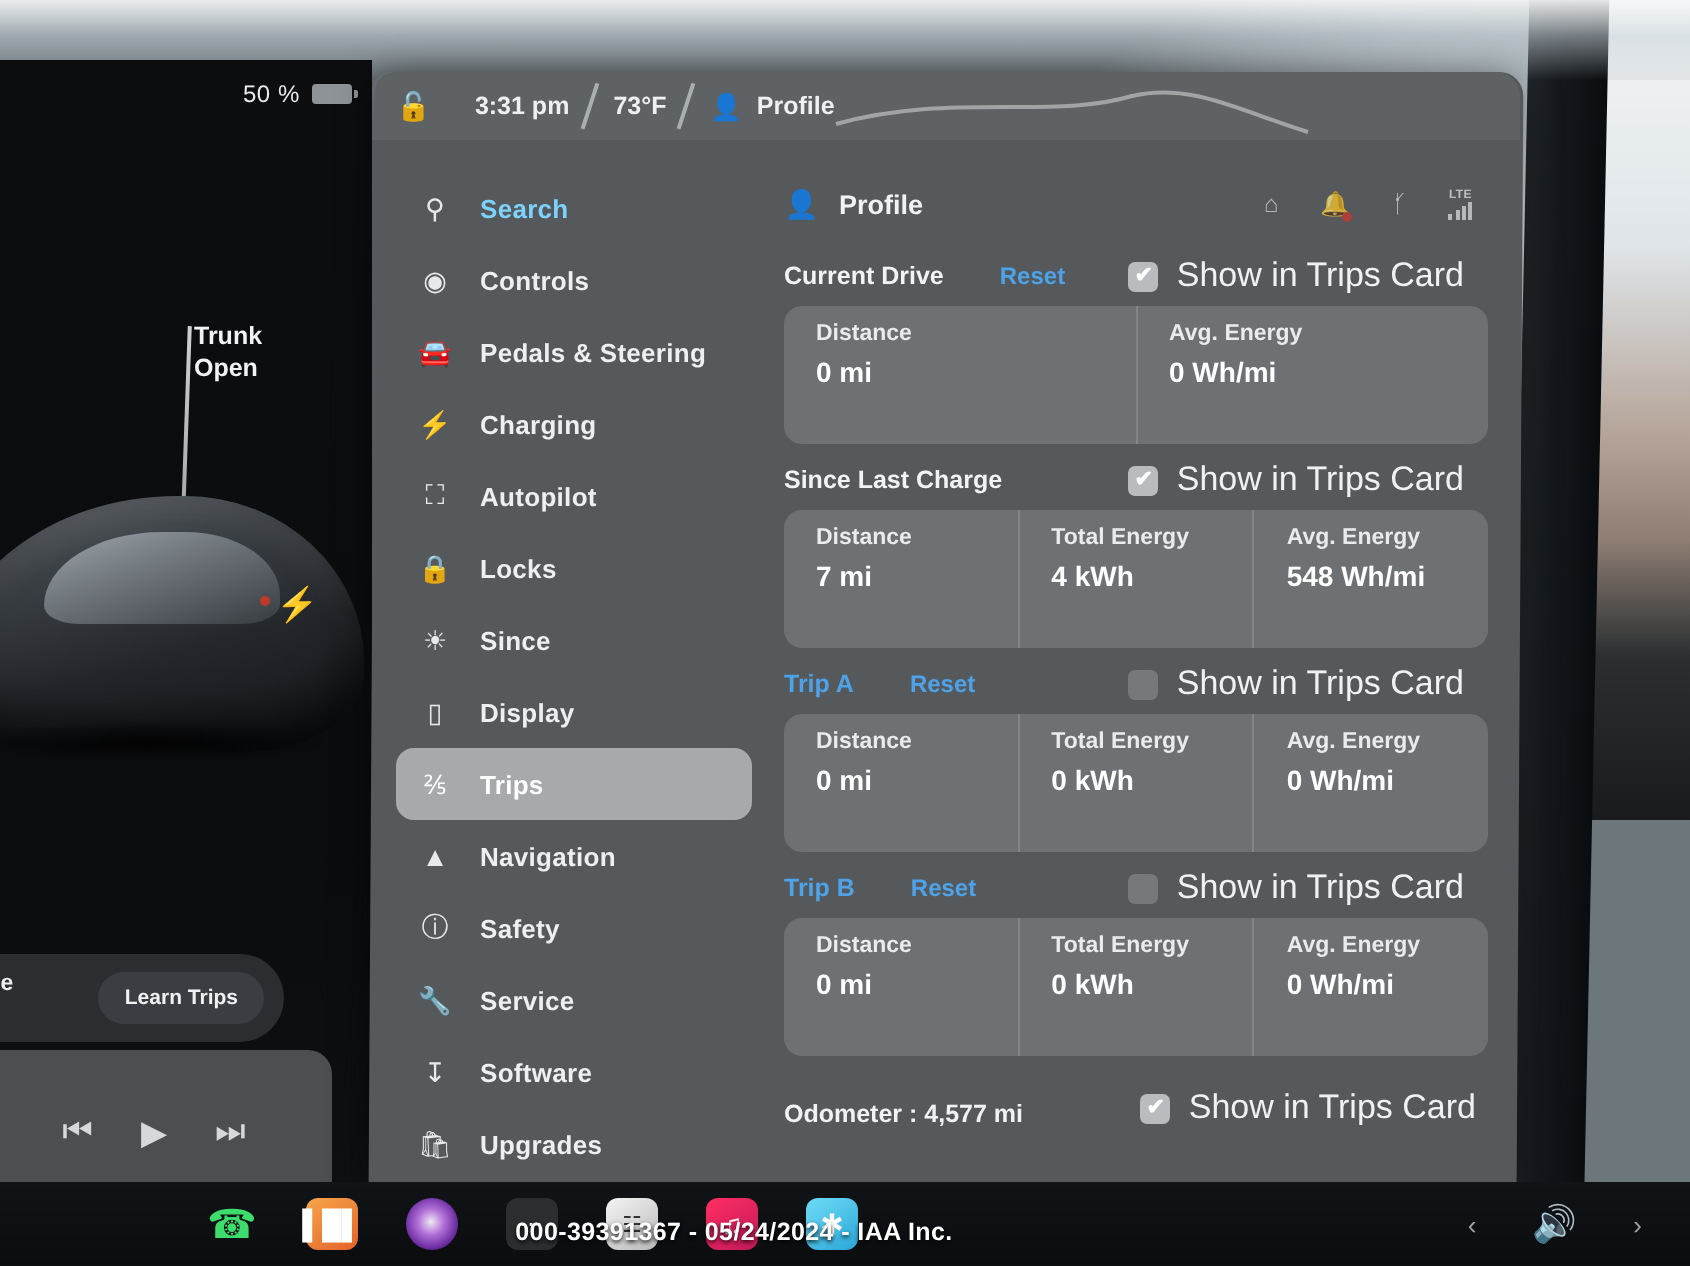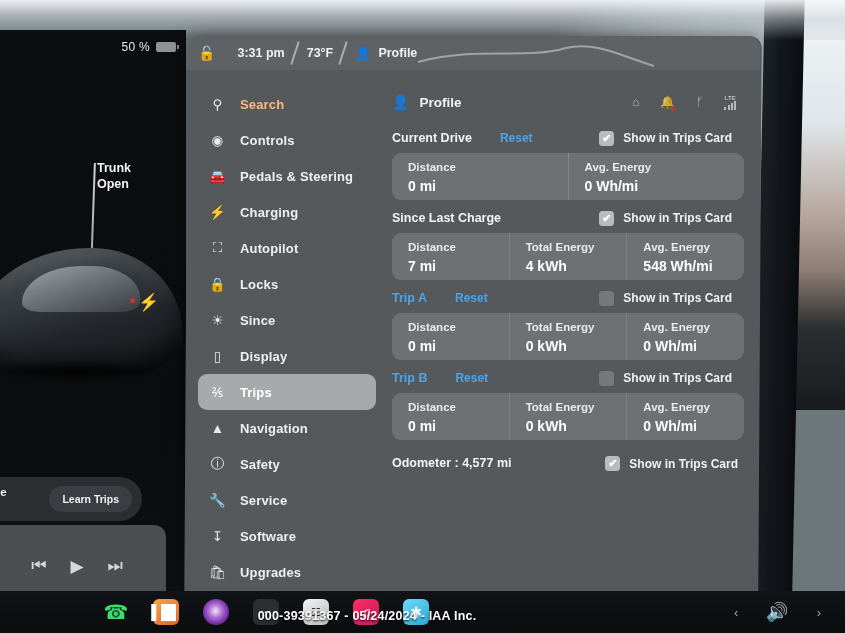"Search" .nav-item:first-child .nav-label { color: #fdba74 -> #7dd3fc }
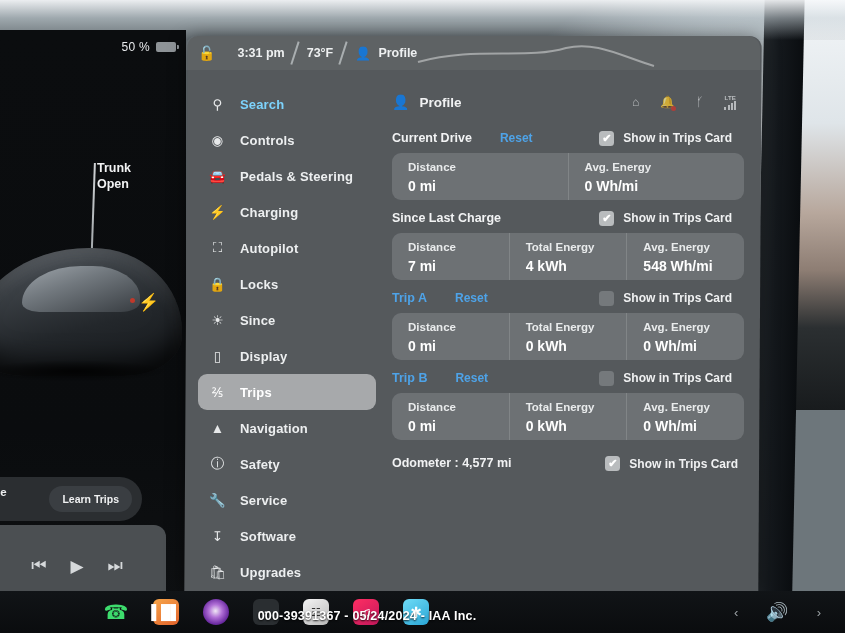"Show in Trips Card" .show-label { font-size: 12px -> 17px; font-weight: bold -> normal }
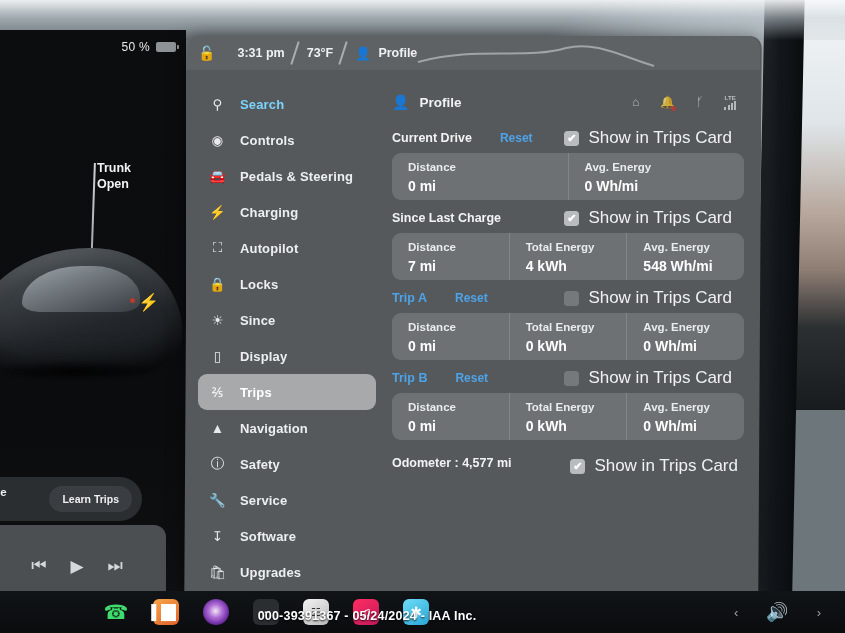"Distance" .card { height: 47px -> 69px }
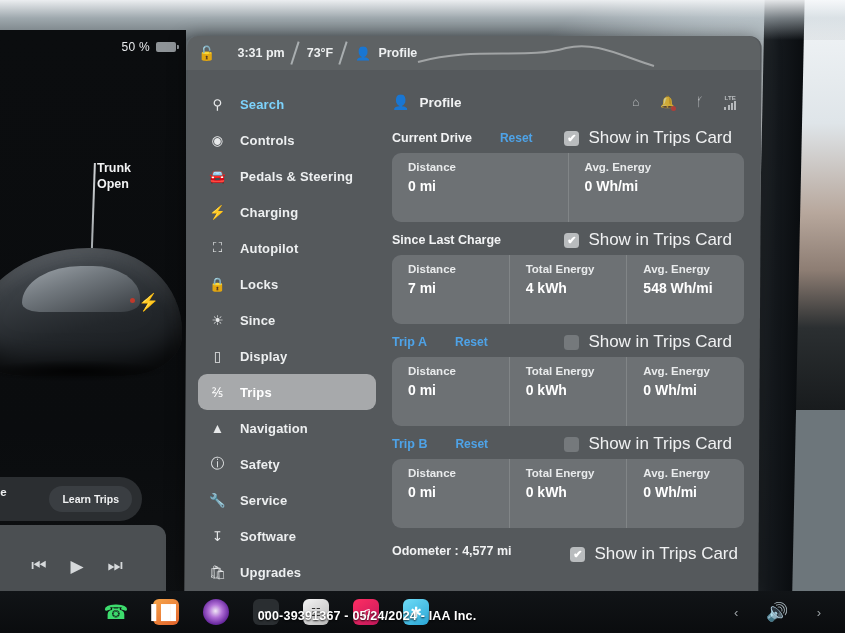"Odometer : 4,577 mi" #odometer-row { align-items: flex-start -> flex-end }
